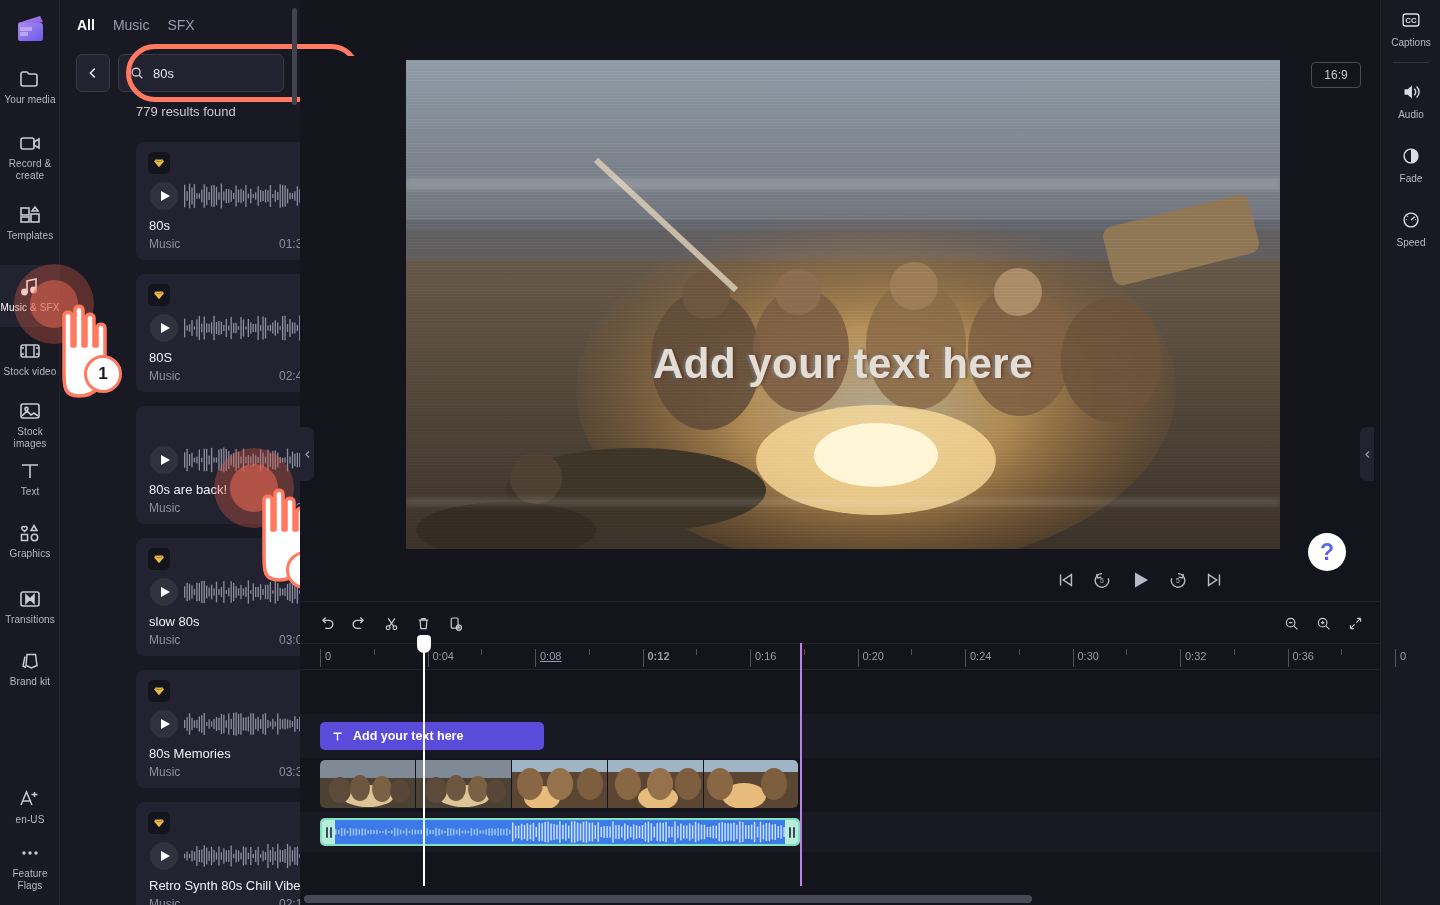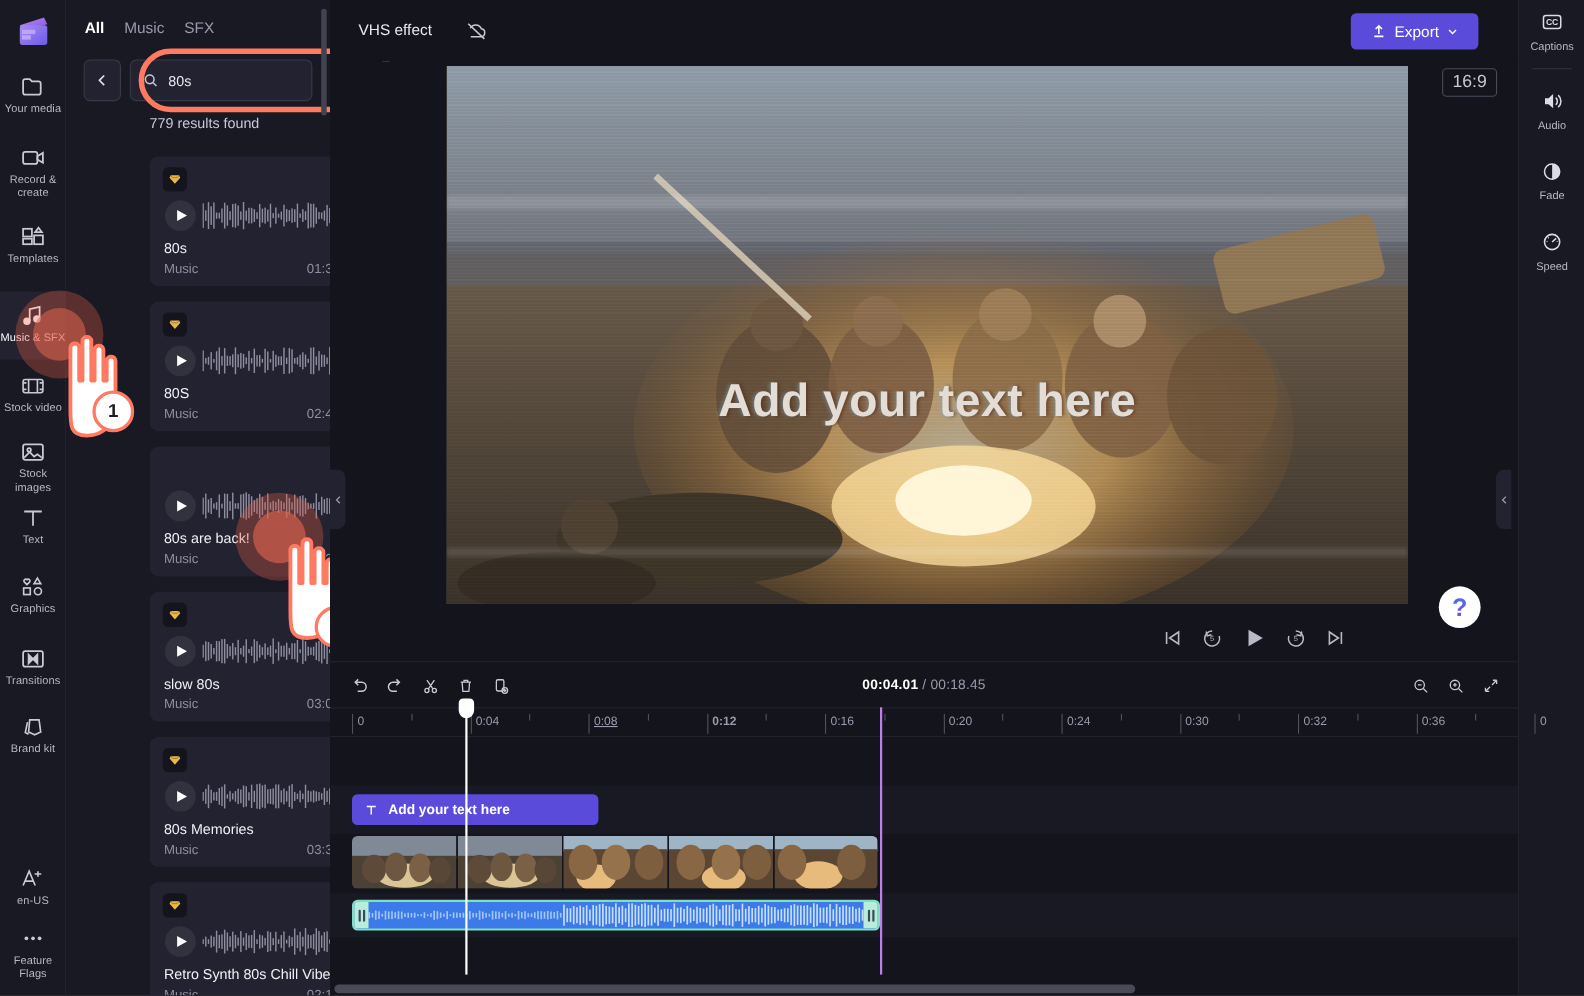"VHS effect" div { html: <div> <span>VHS effect</span> <span> <svg> <path></path> <path></path> </svg> </span> <div> <svg> <path></path> </svg> <span>Export</span> <svg> <path></path> </svg> </div> </div> -> none }
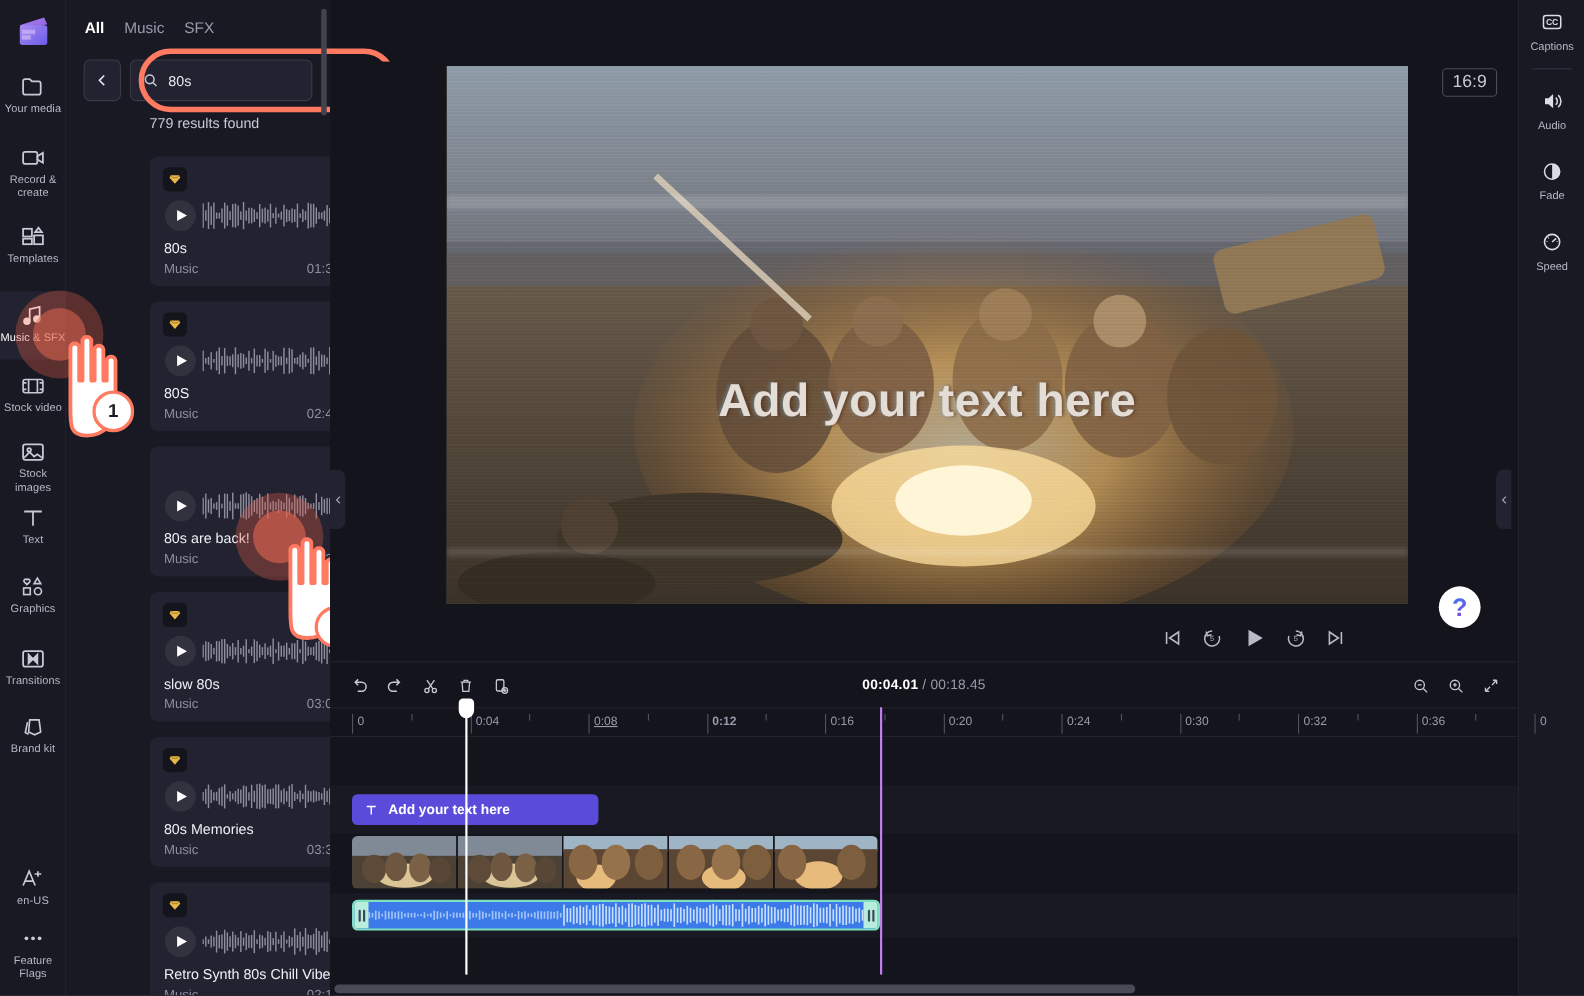"16:9" #ratio-label { font-size: 16px -> 12px }
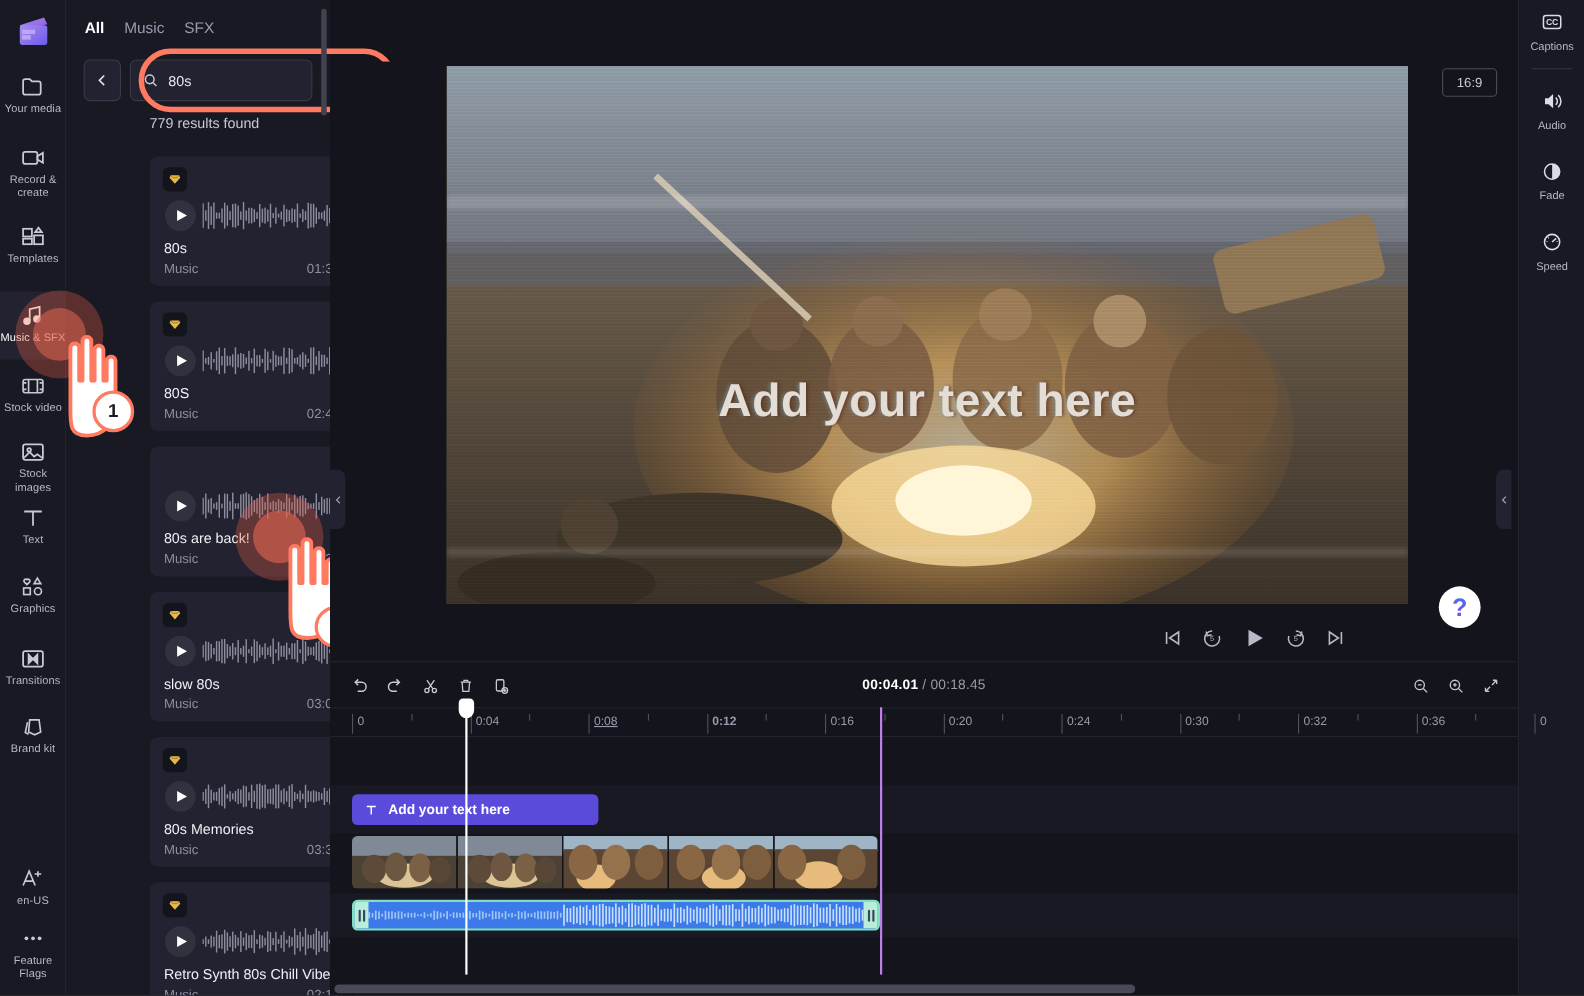"00:04.01 / 00:18.45" div { html: <div> <span>00:04.01</span> <span>/ 00:18.45</span> </div> -> none }
